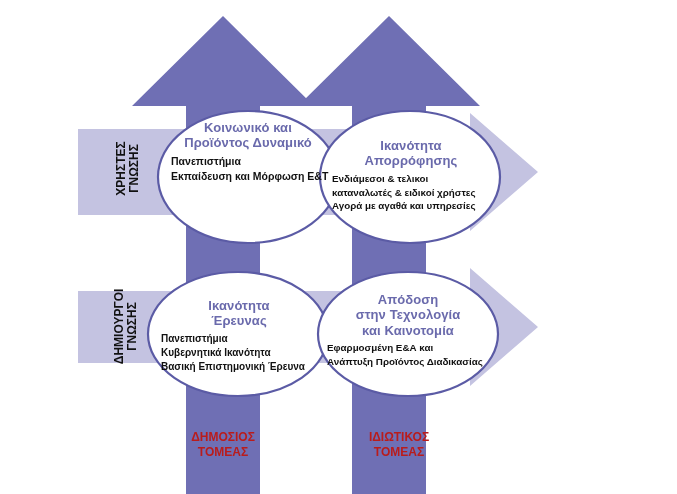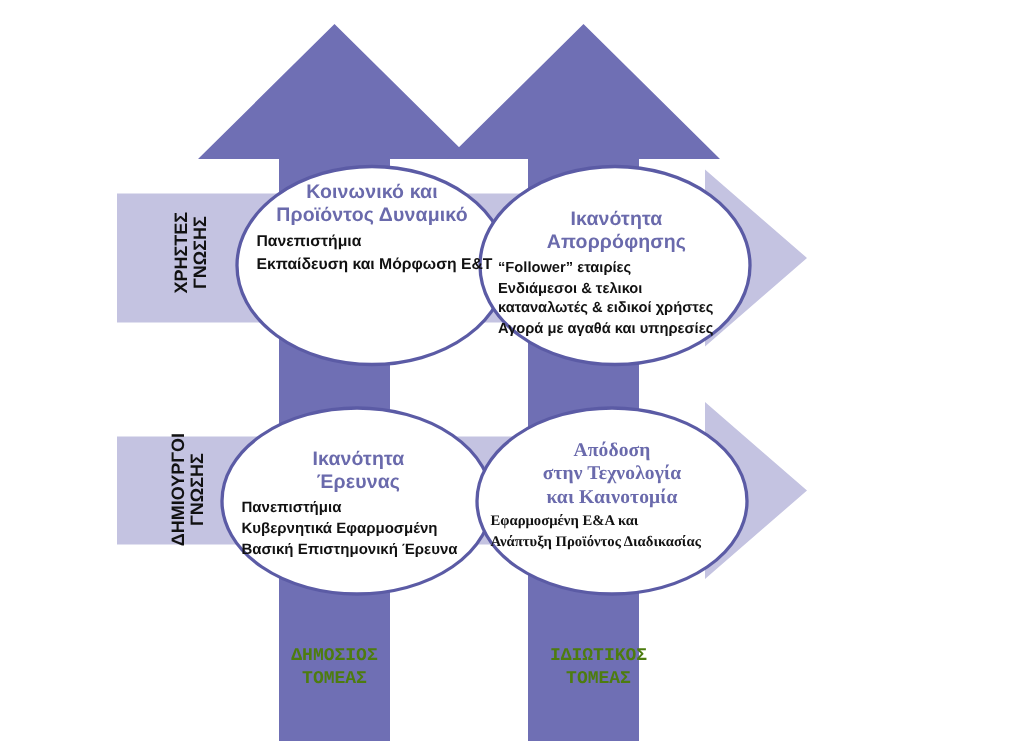"“Follower” εταιρίες" div { html: <div>“Follower” εταιρίες</div> -> none }
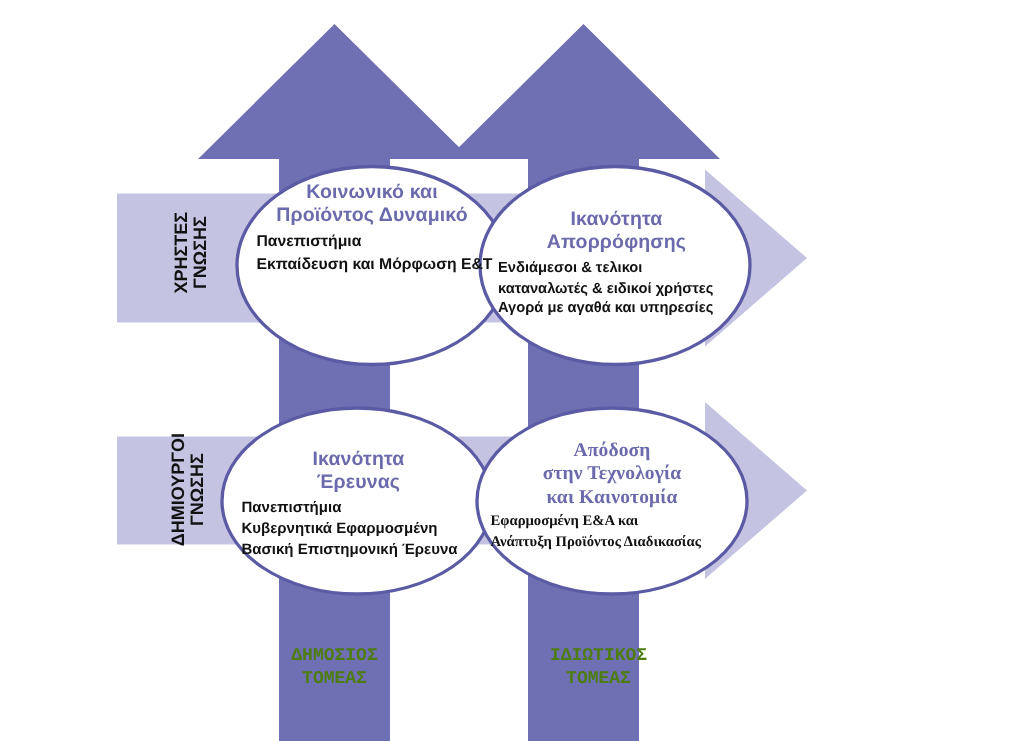"Απόδοση" div.ellipse-text { font-family: Liberation Serif, serif -> none }
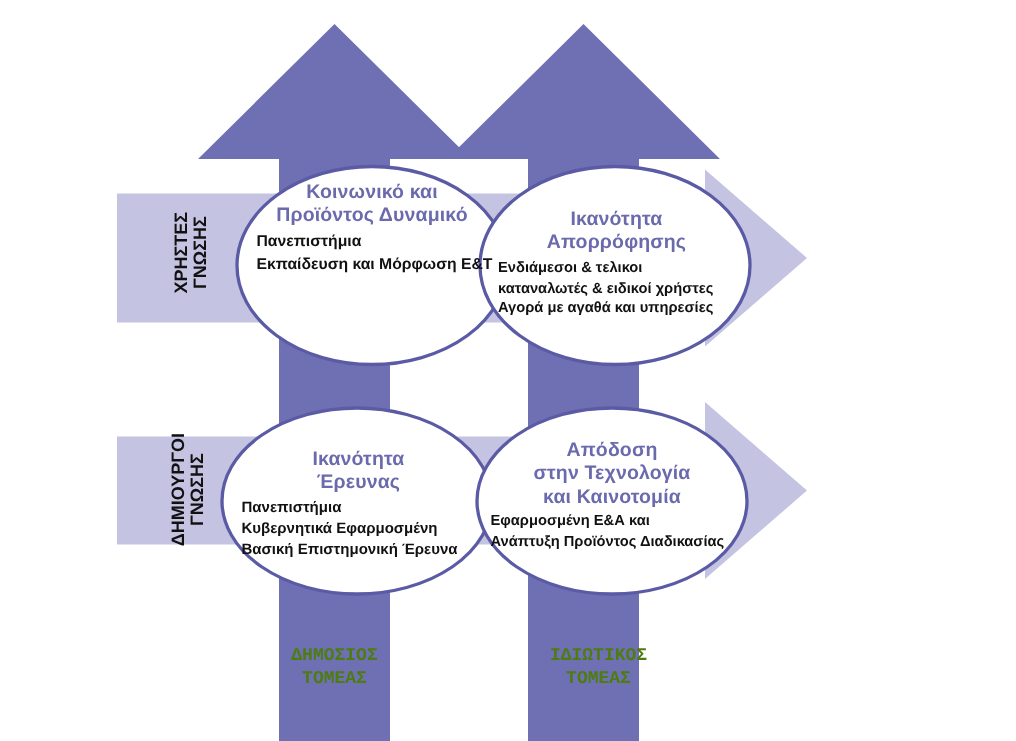"Κυβερνητικά Εφαρμοσμένη" div { text: Εφαρμοσμένη -> Ικανότητα }
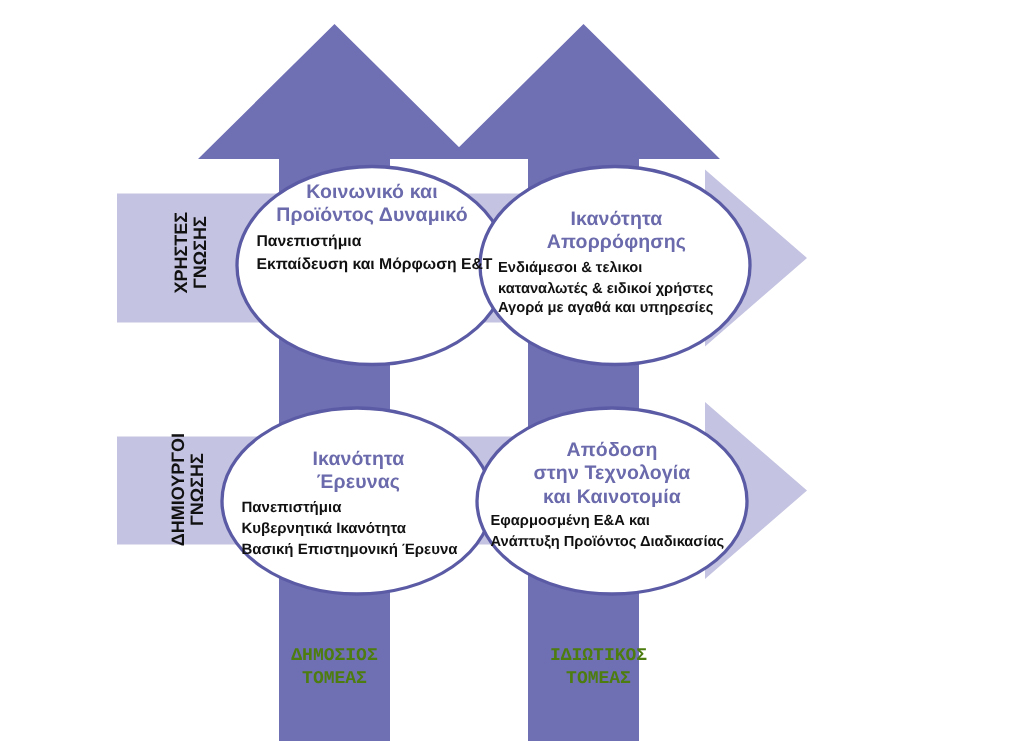"ΔΗΜΟΣΙΟΣ" .sector-label { color: #4d7c0f -> #b91c1c; font-family: Liberation Mono, monospace -> none }
